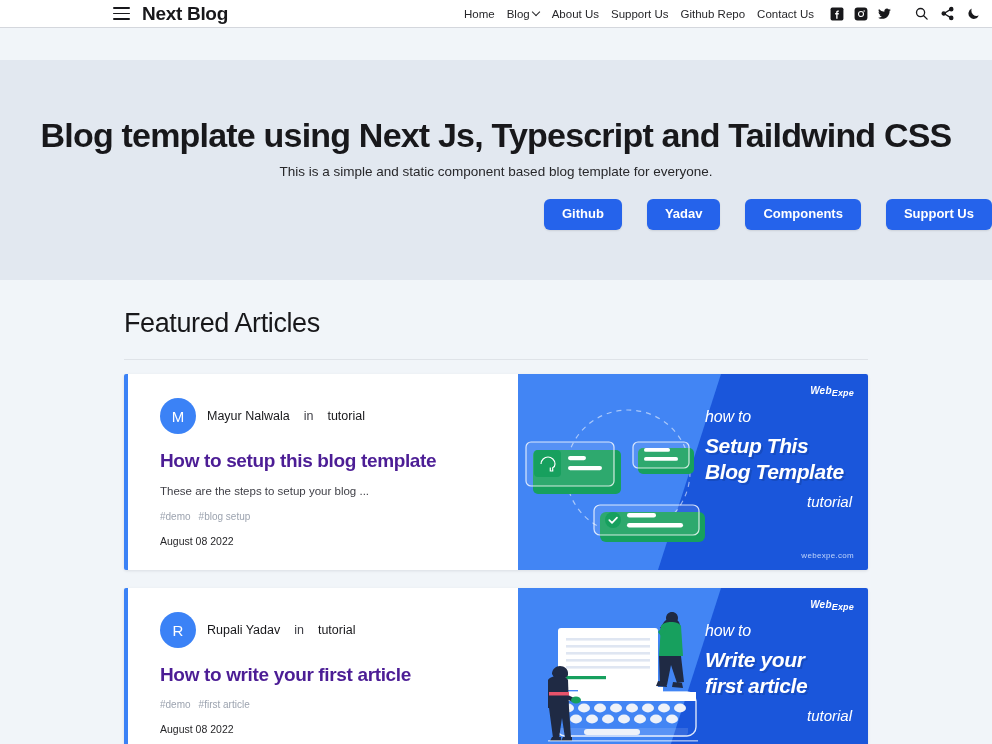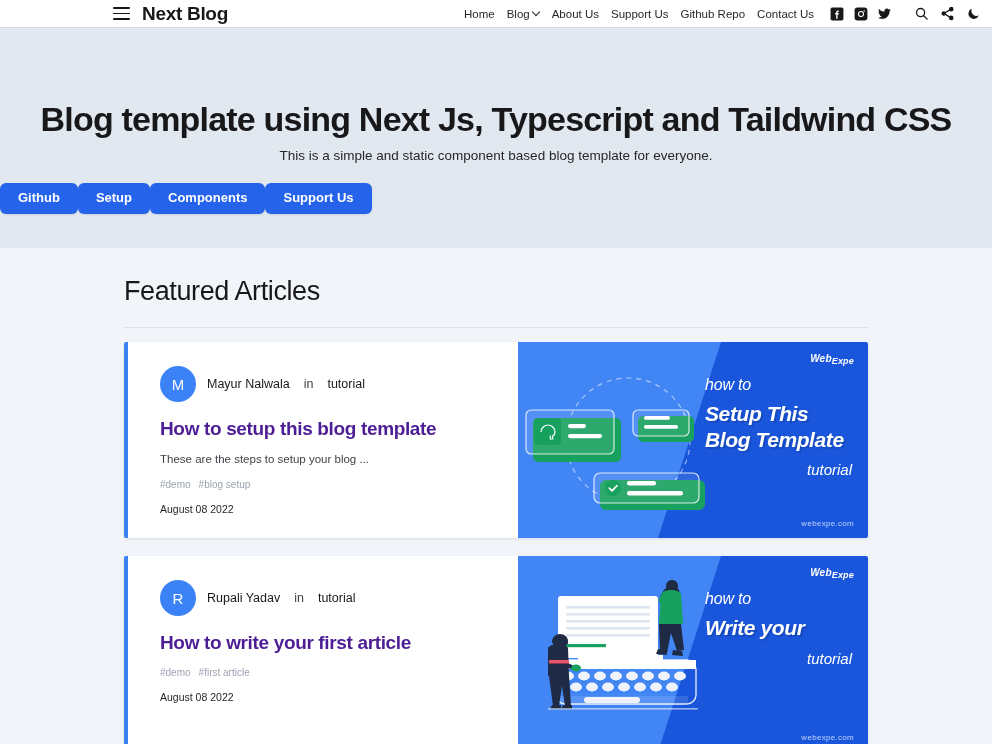"Blog template using Next Js," .hero { margin-top: none -> 32px; padding-top: 72px -> 56px }
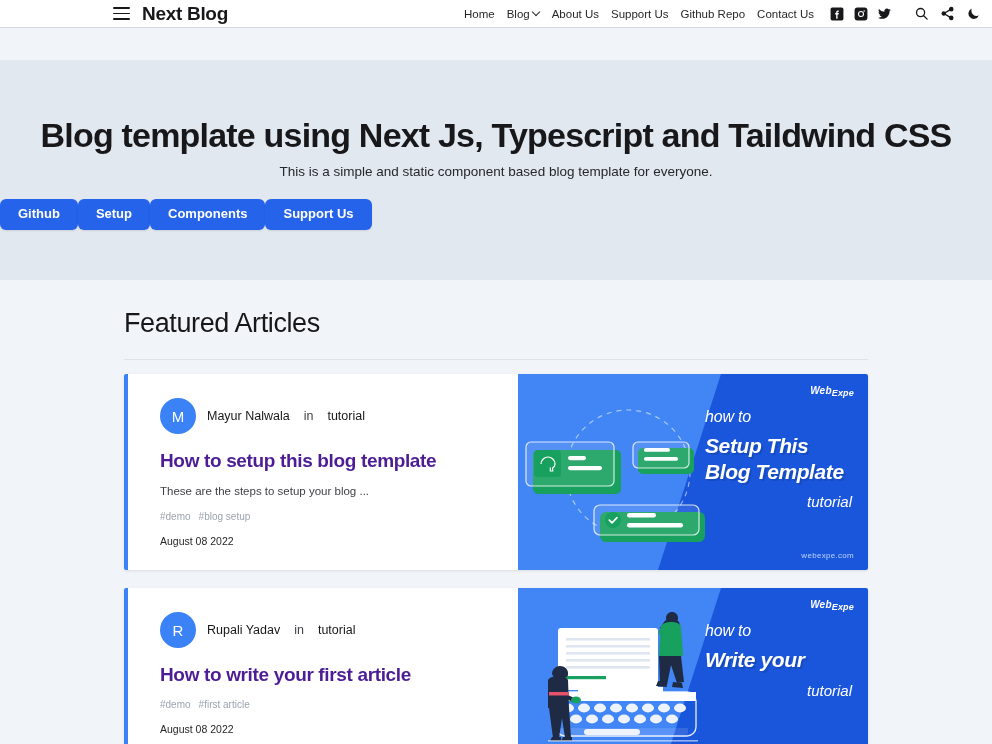"Github" .hero-buttons { gap: none -> 25px; justify-content: flex-start -> flex-end }
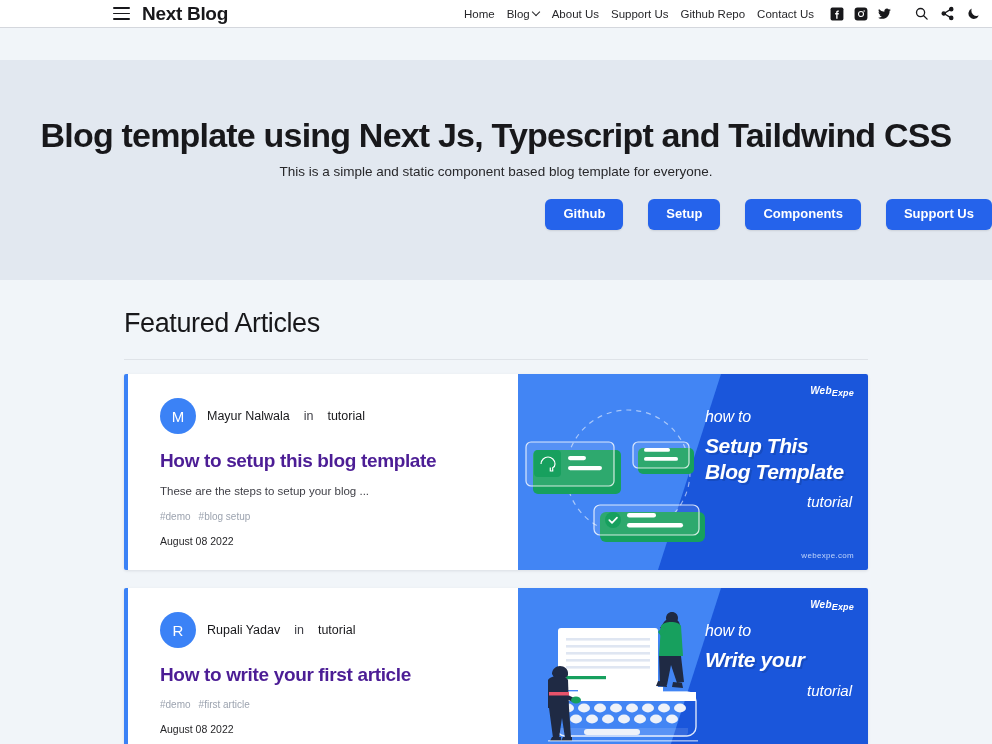"Setup" button.btn { text: Setup -> Yadav }
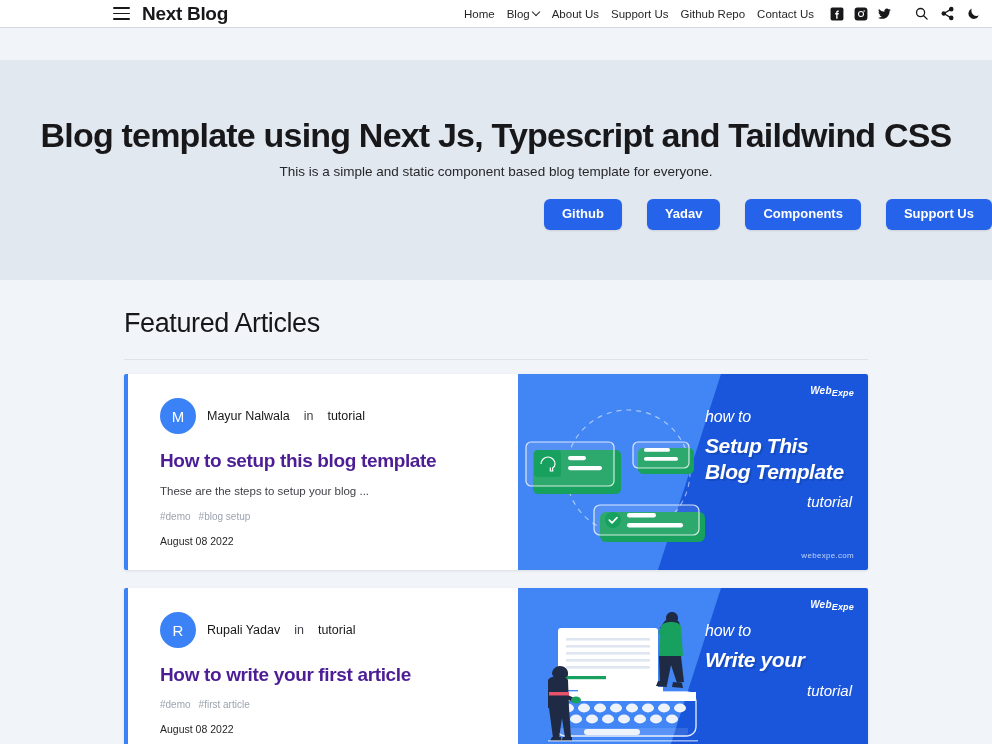"first article" div { html: none -> <div>first article</div> }
